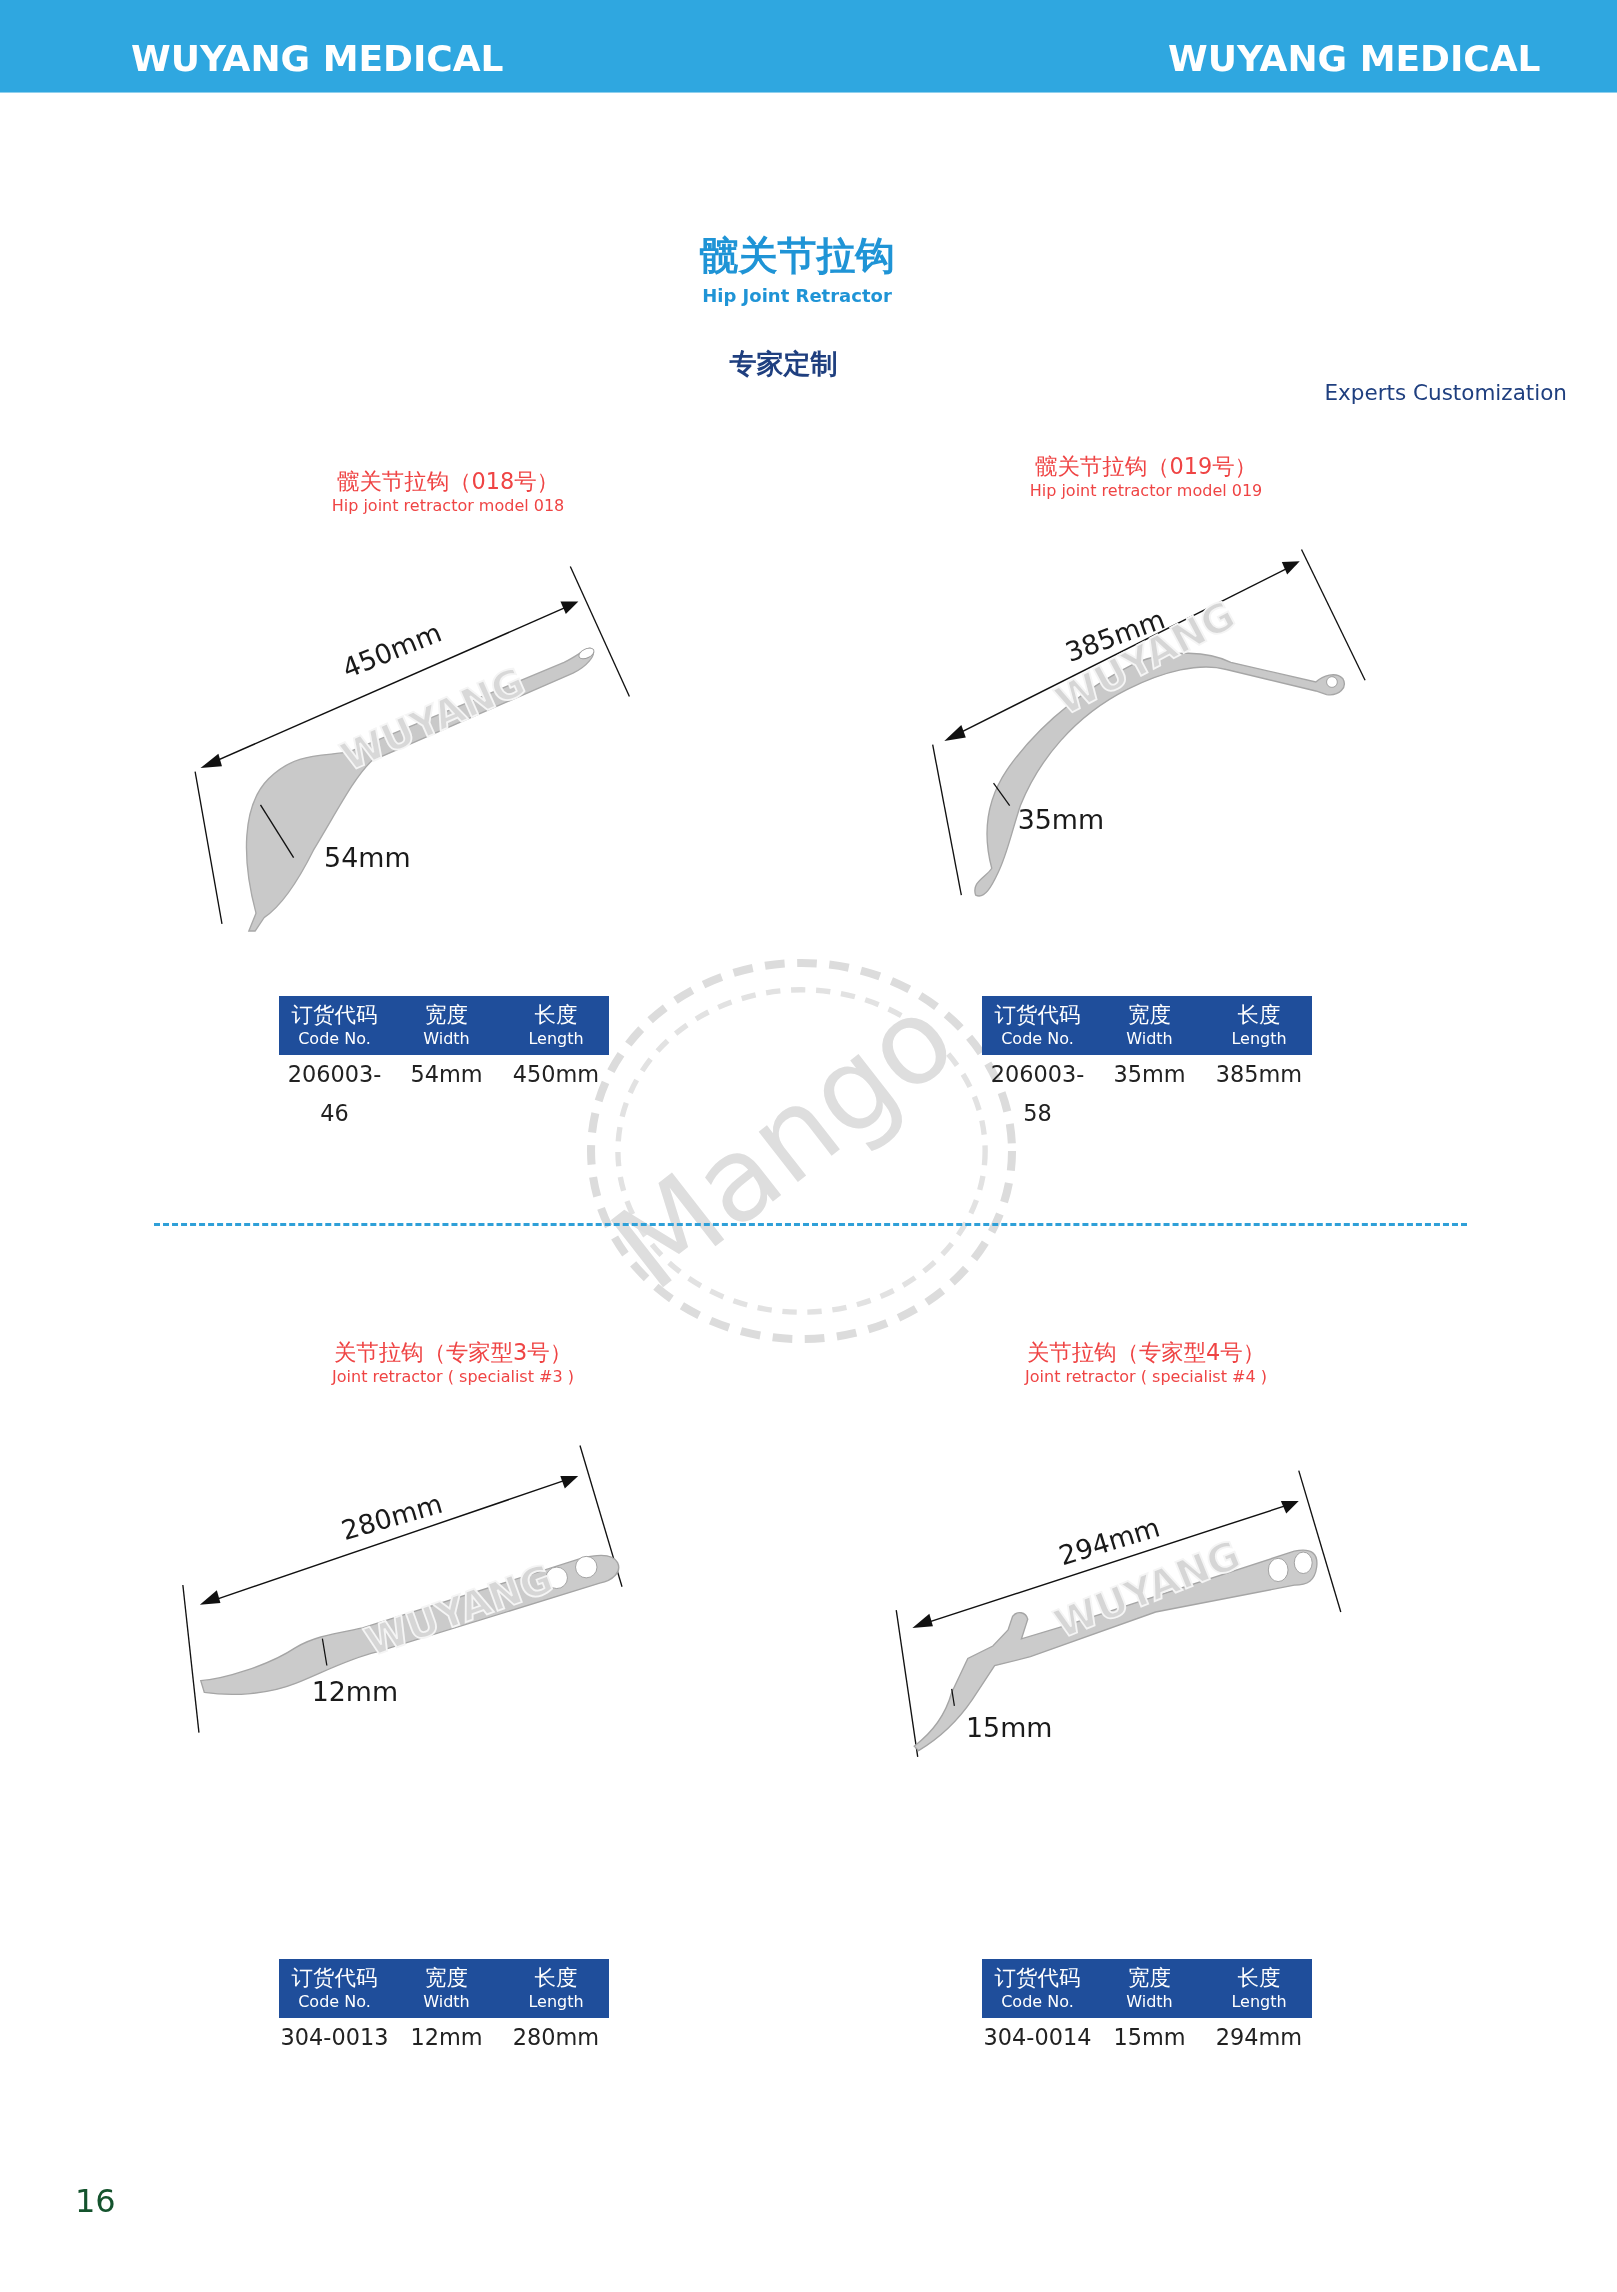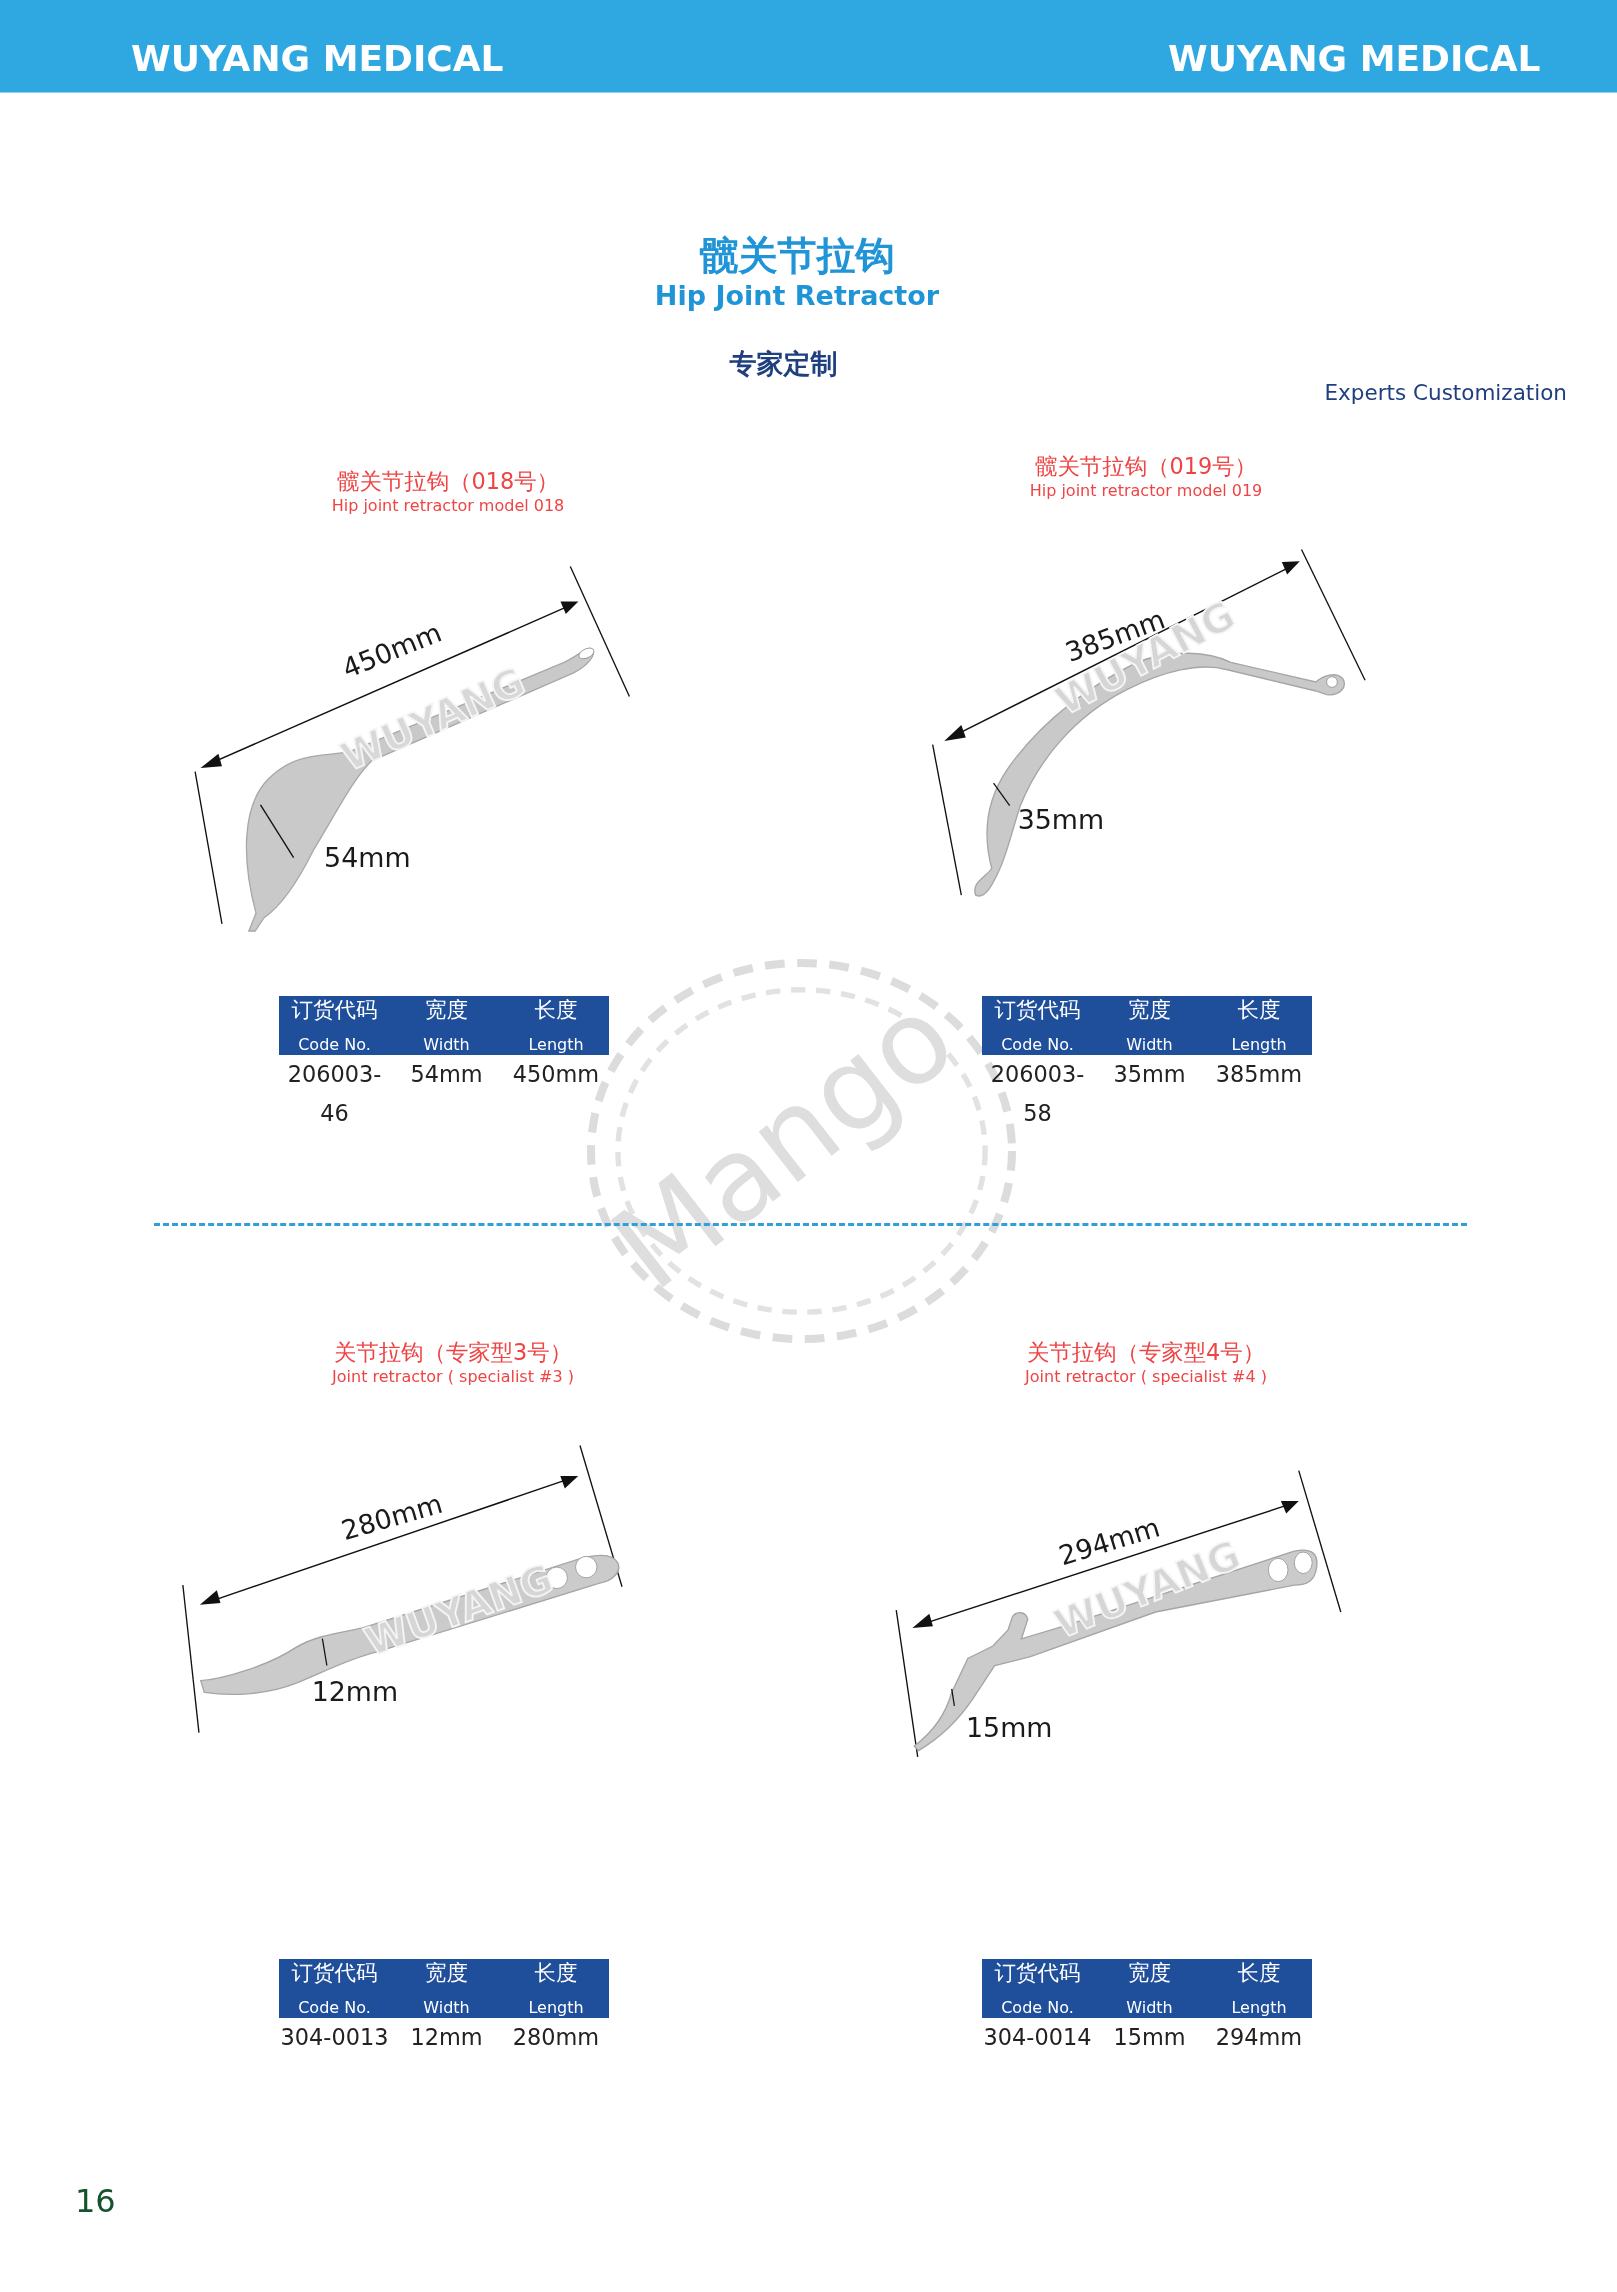"Hip Joint Retractor" .title-en { font-size: 27px -> 18px }
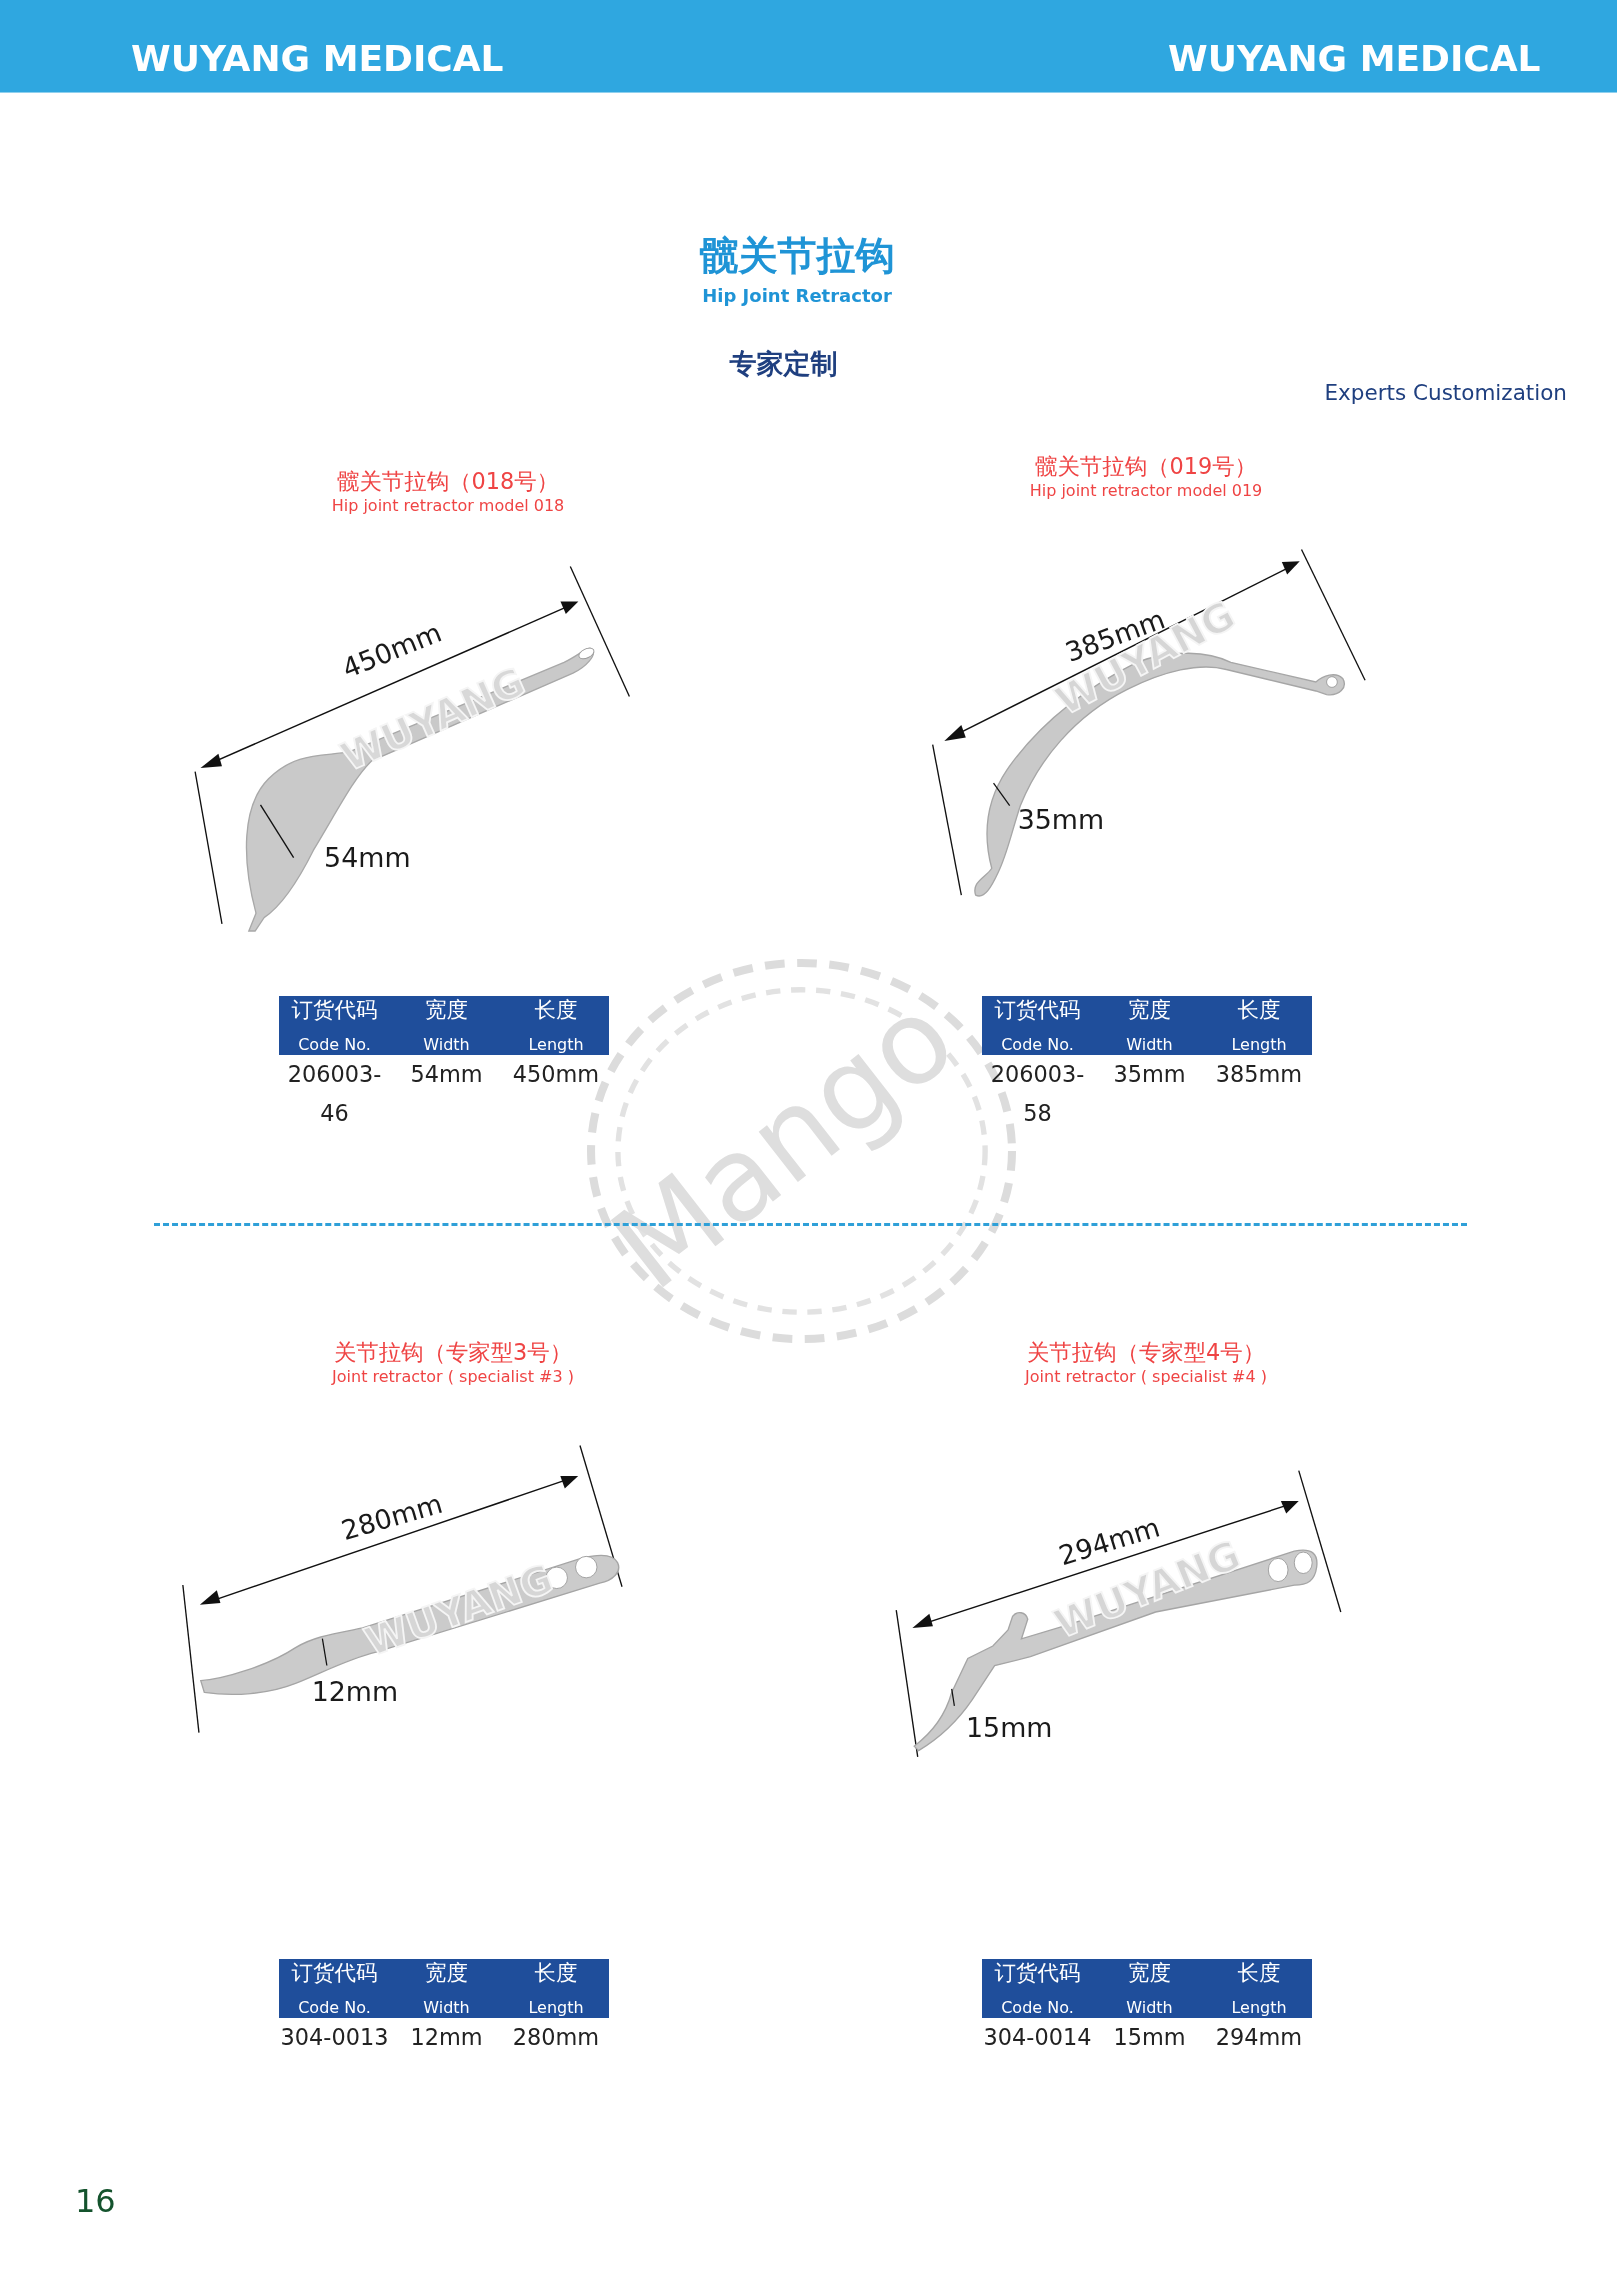"订货代码" .spec .col { justify-content: space-between -> center }
